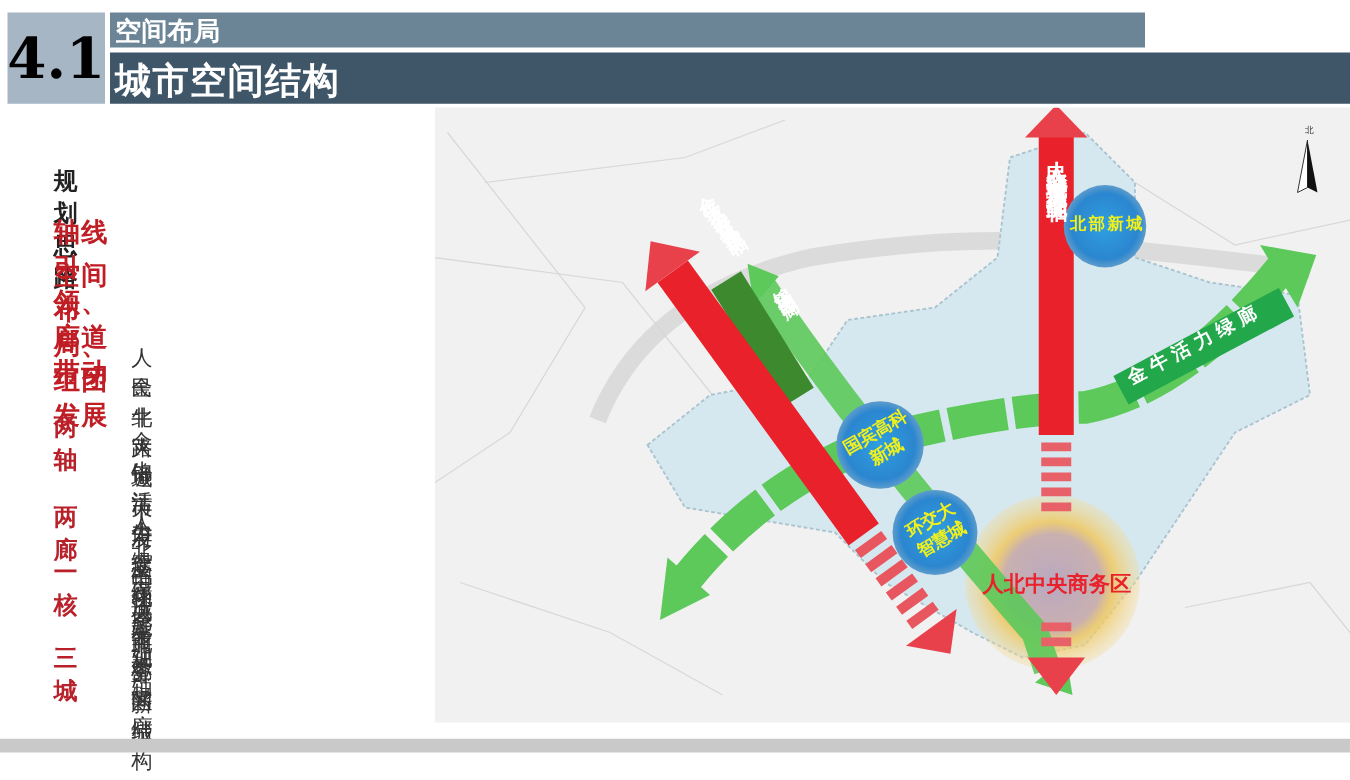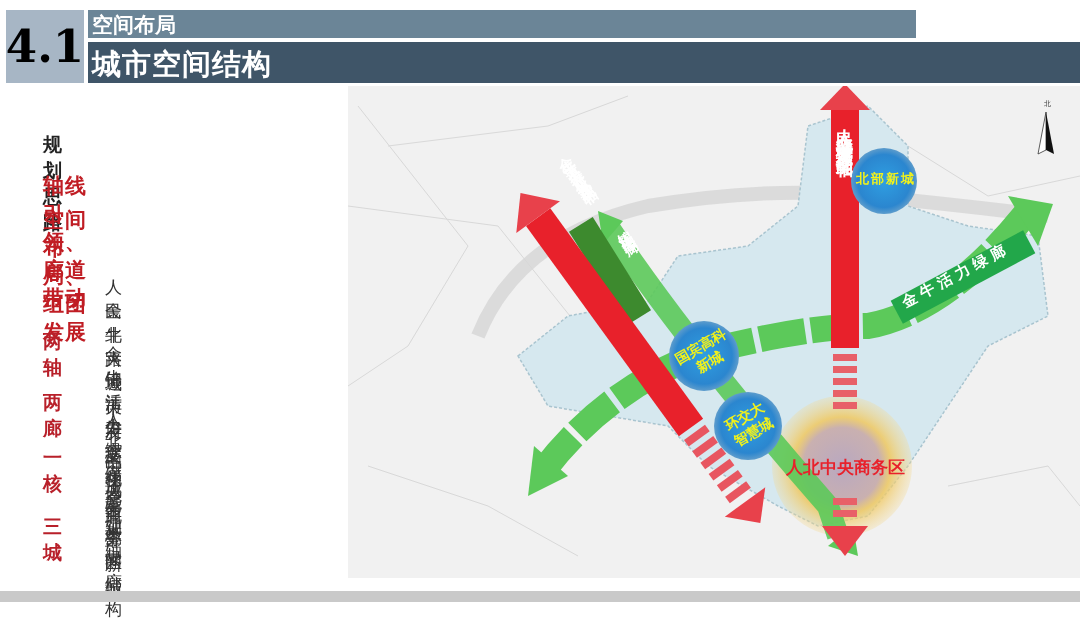"两廊" div.item-key { top: 350px -> 361px }
